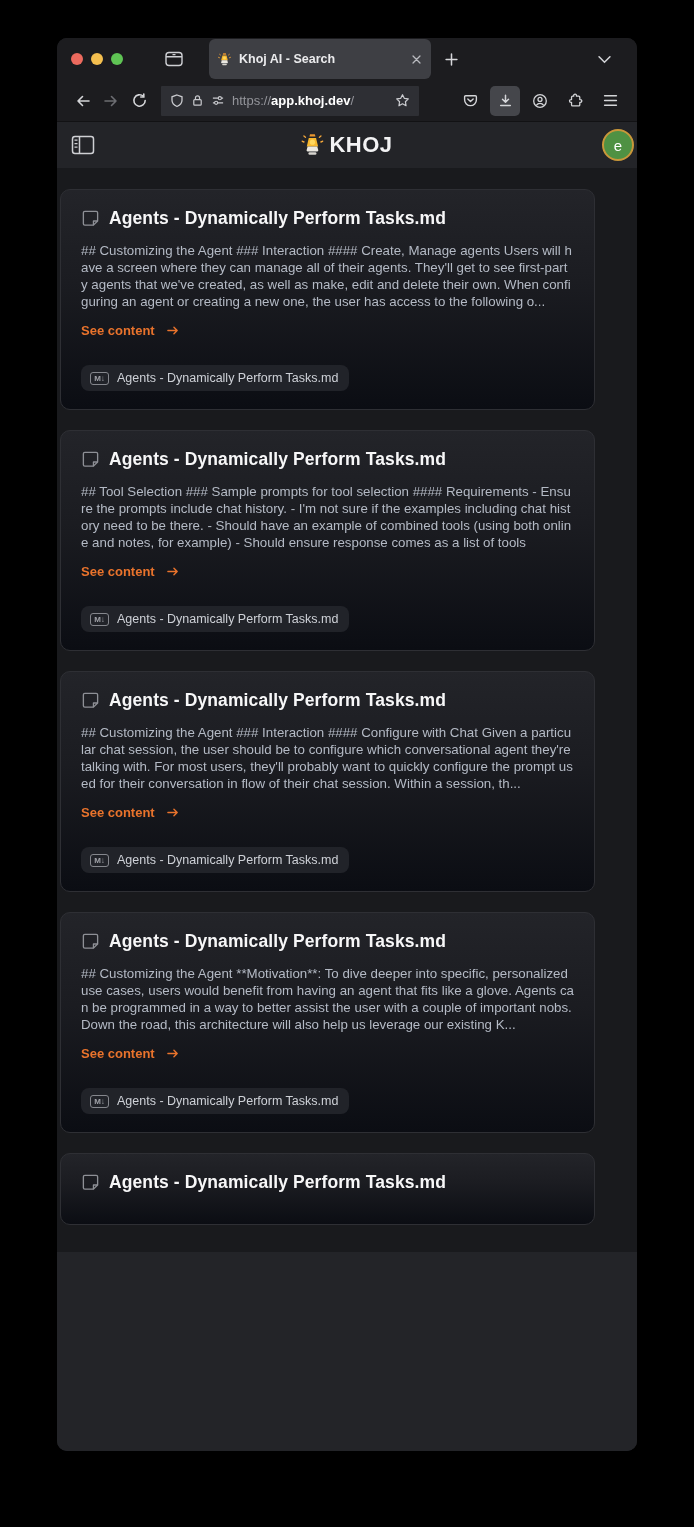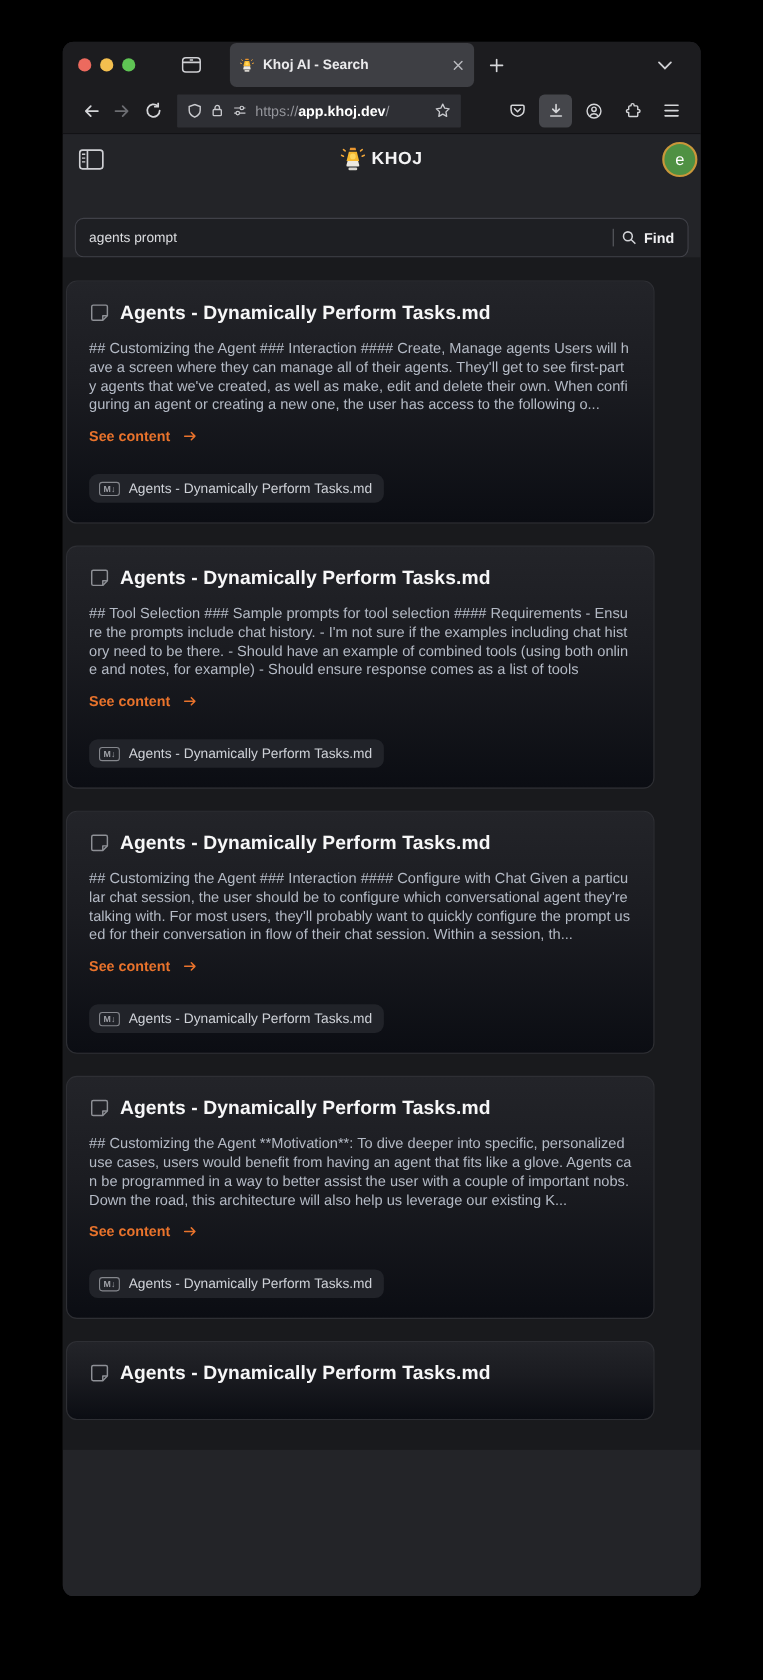"KHOJ" .logo-text { font-size: 16px -> 22px }
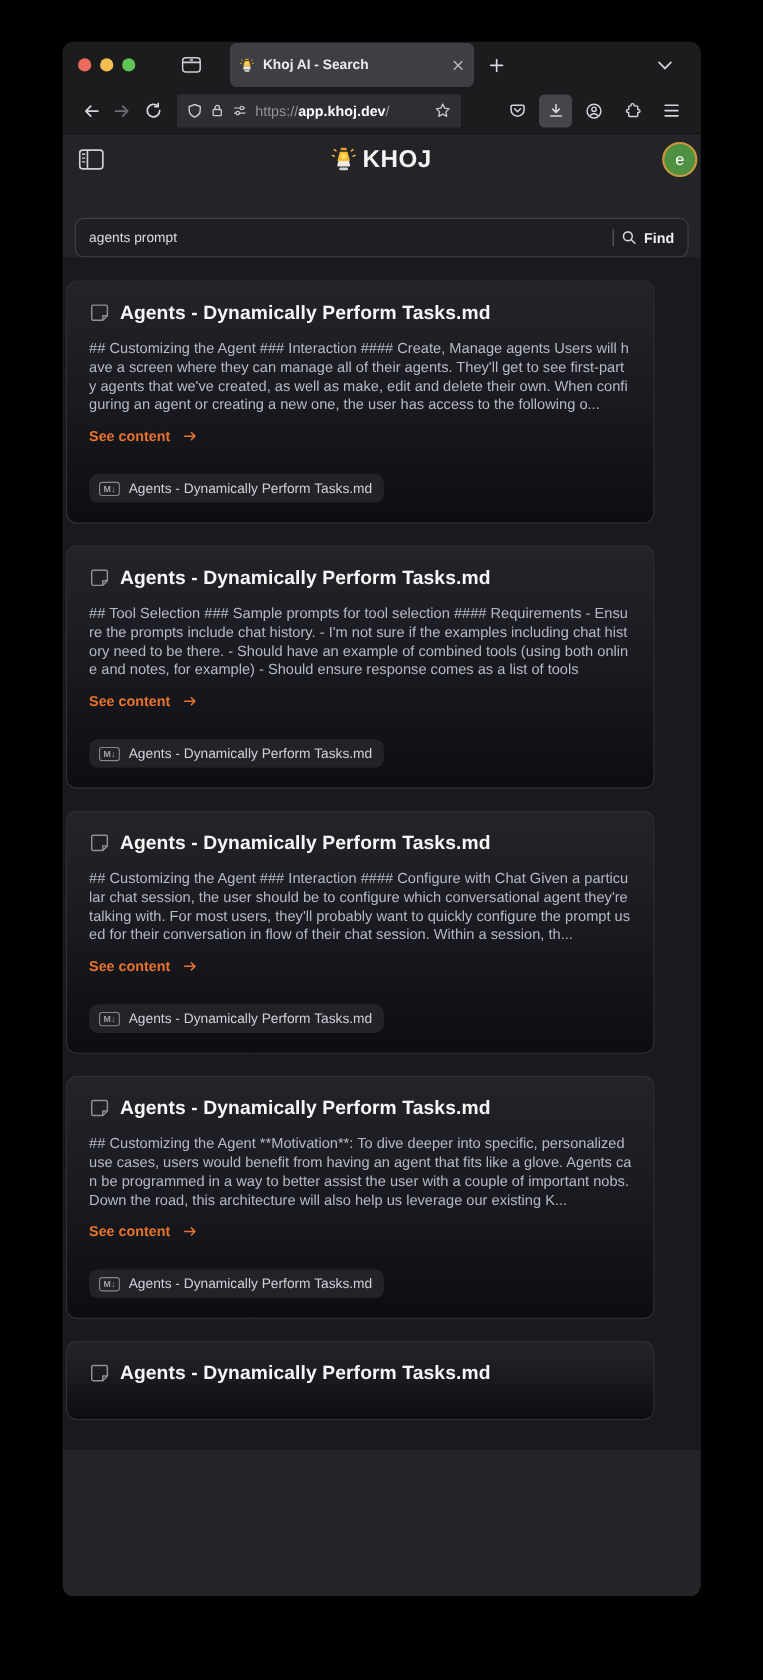"agents prompt" div.search-row { html: <div> <input> <div> <span></span> <span> <svg> <circle></circle> <path></path> </svg> </span> <span>Find</span> </div> </div> -> none }
